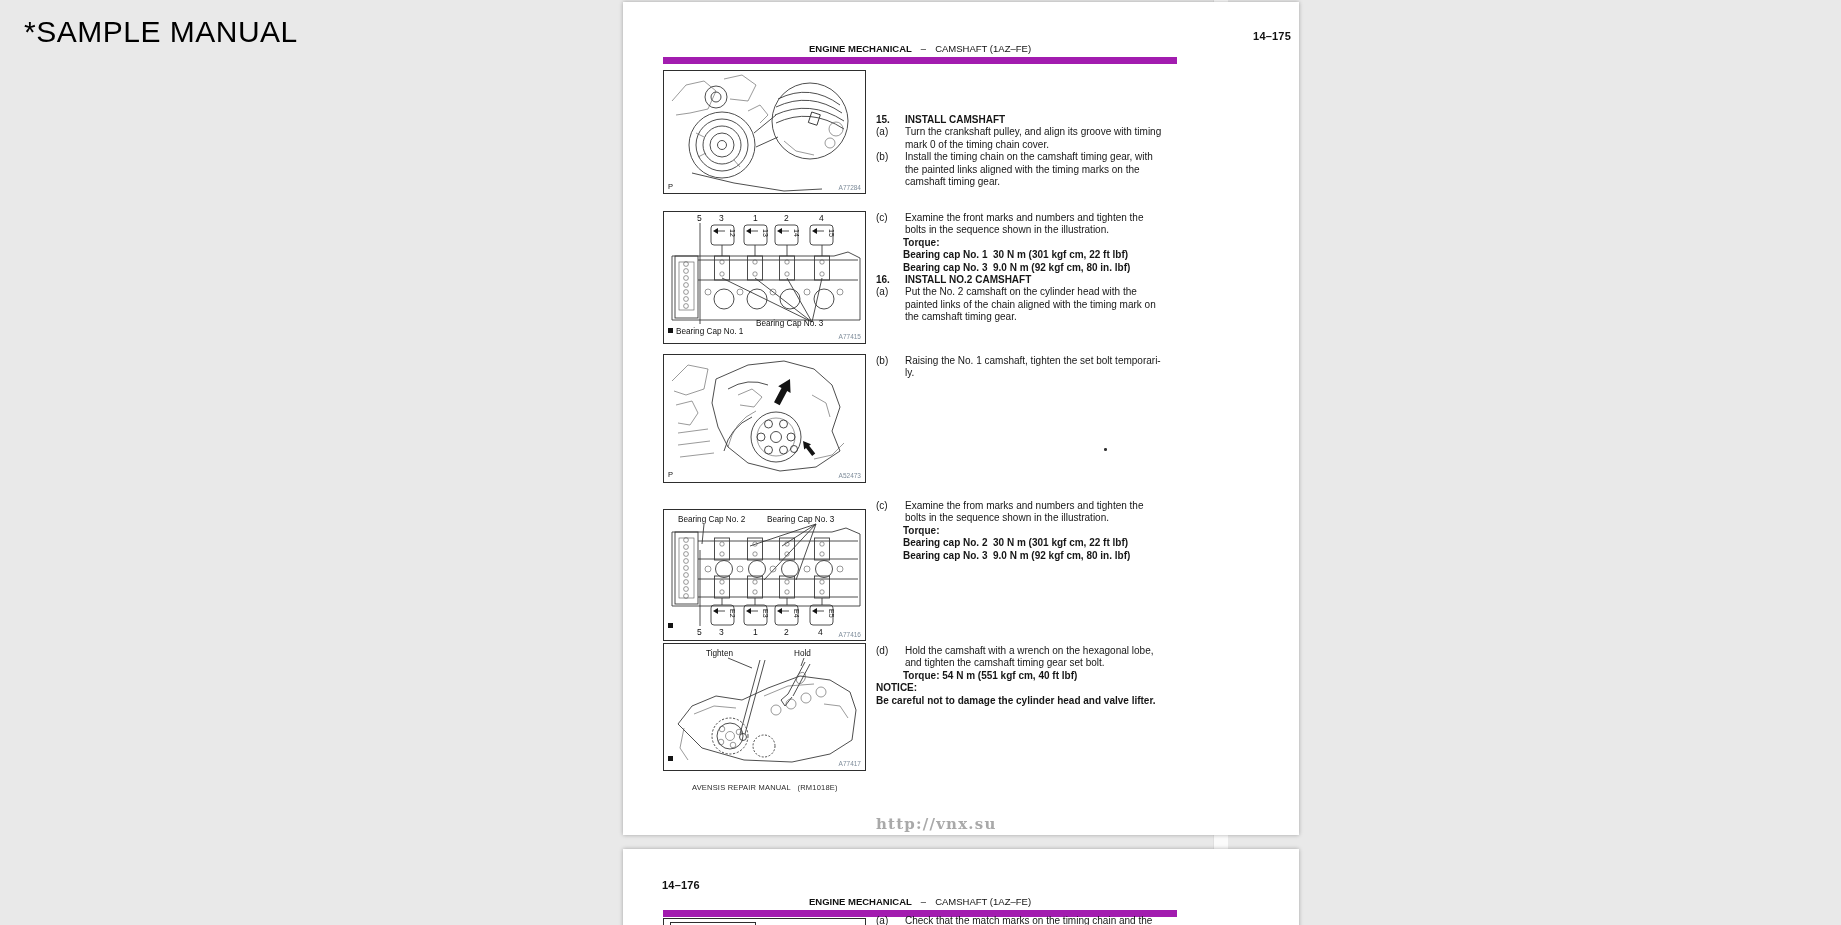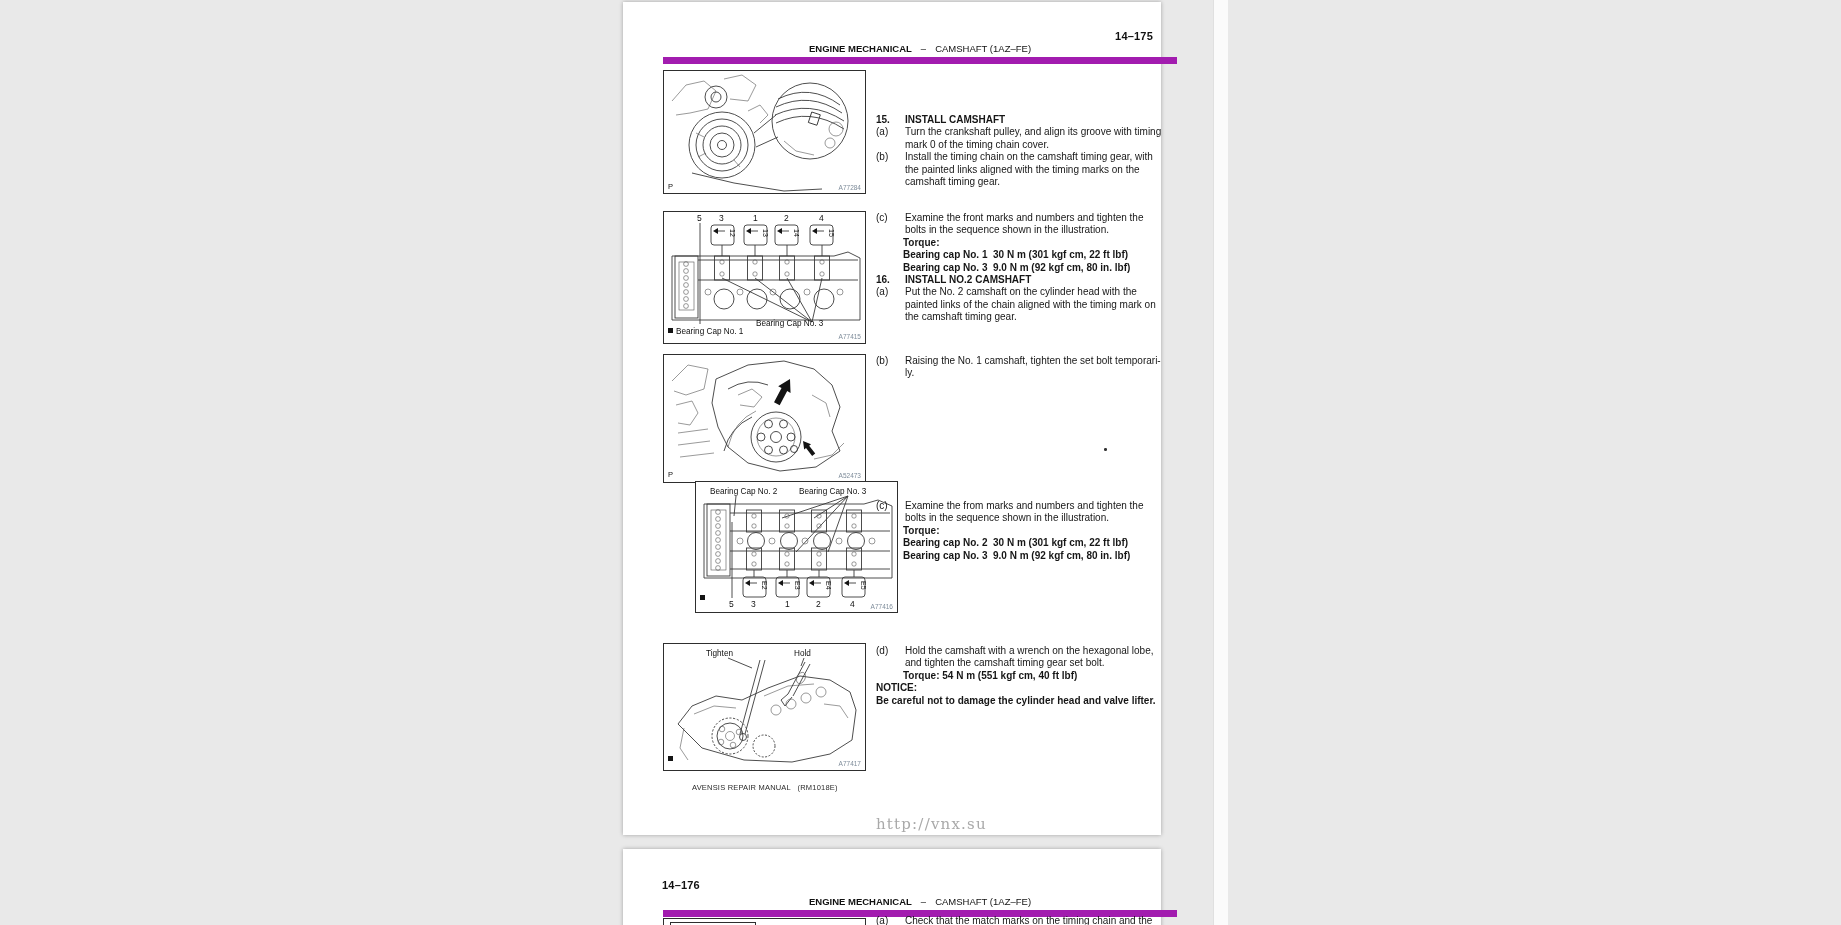"*SAMPLE MANUAL" div.sample-label { html: none -> <div>*SAMPLE MANUAL</div> }
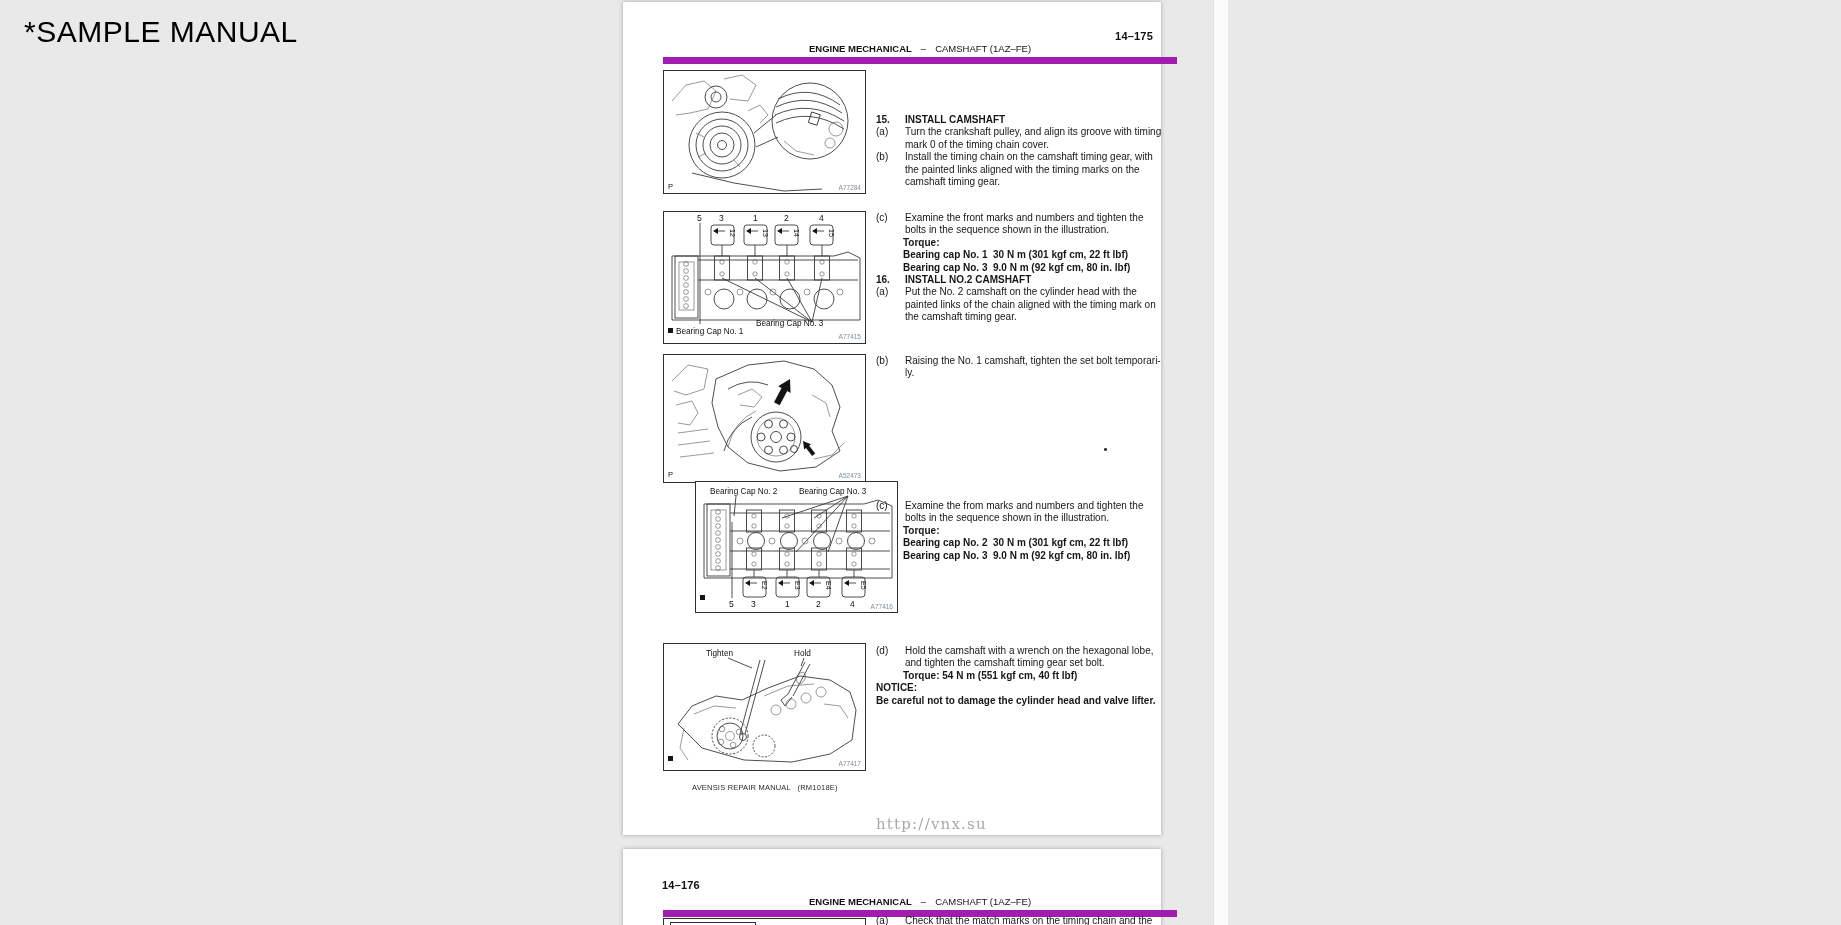"14–175" .page { width: 538px -> 676px }
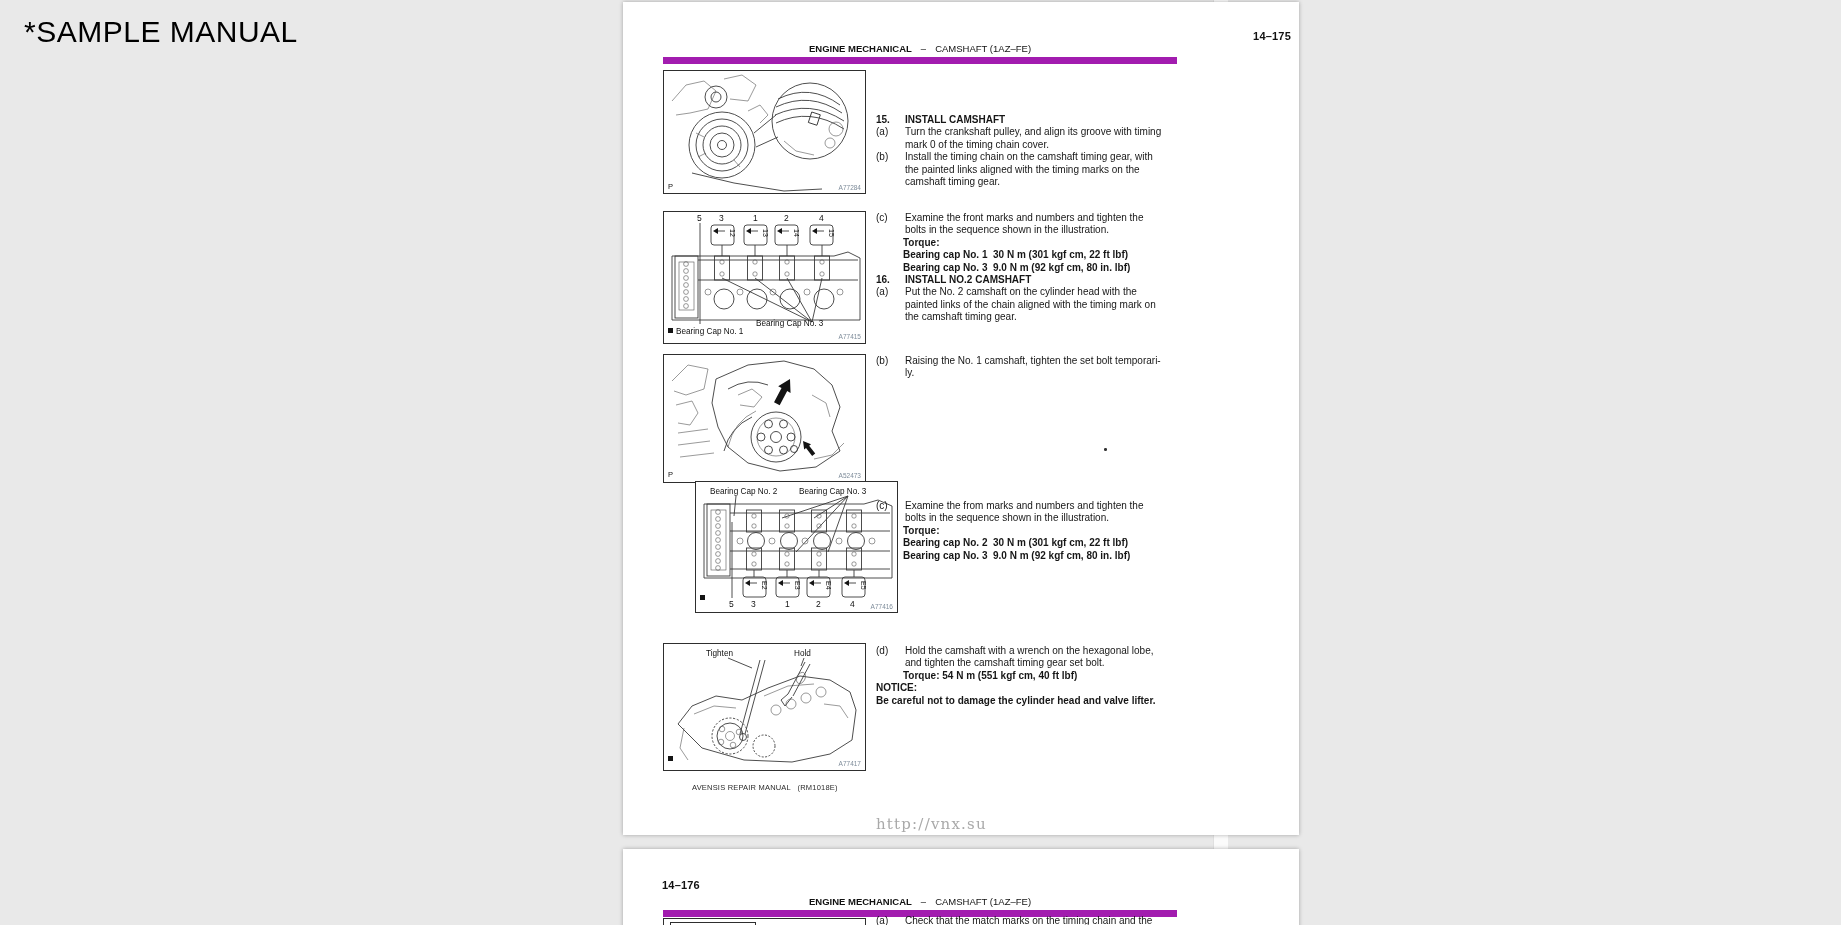"Bearing Cap No. 2" #fig4 { margin-left: 32px -> none; top: 479px -> 507px }
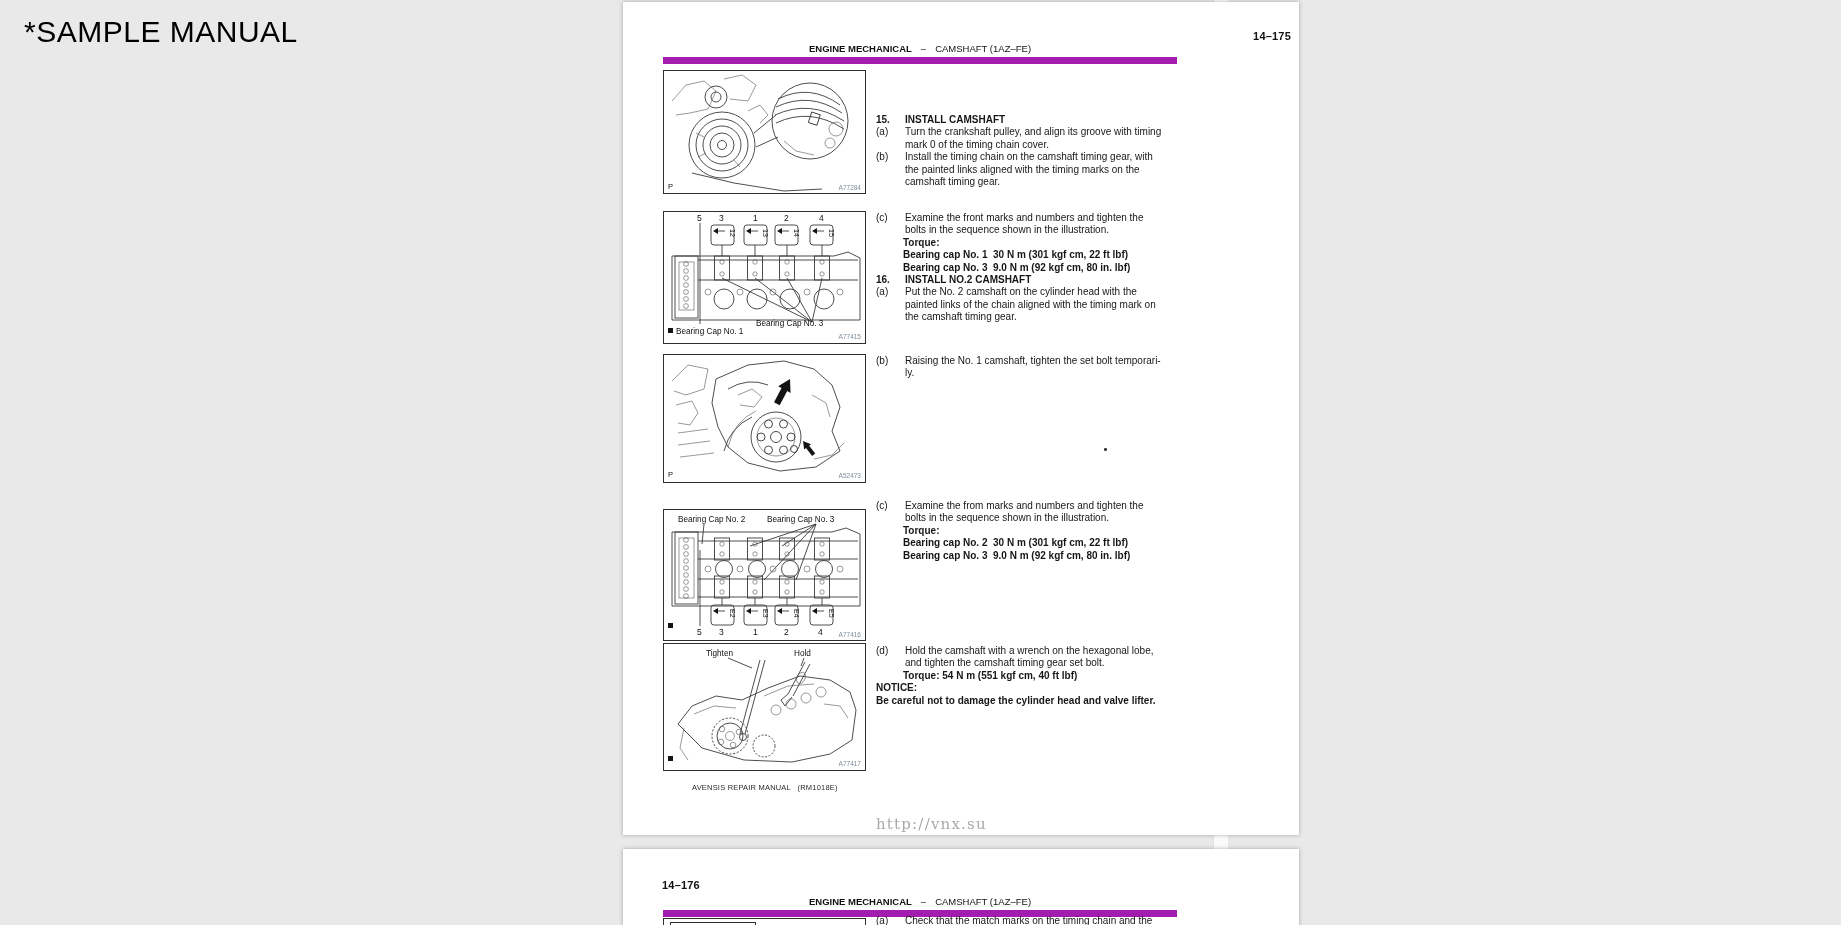"http://vnx.su" .watermark { font-weight: normal -> bold }
